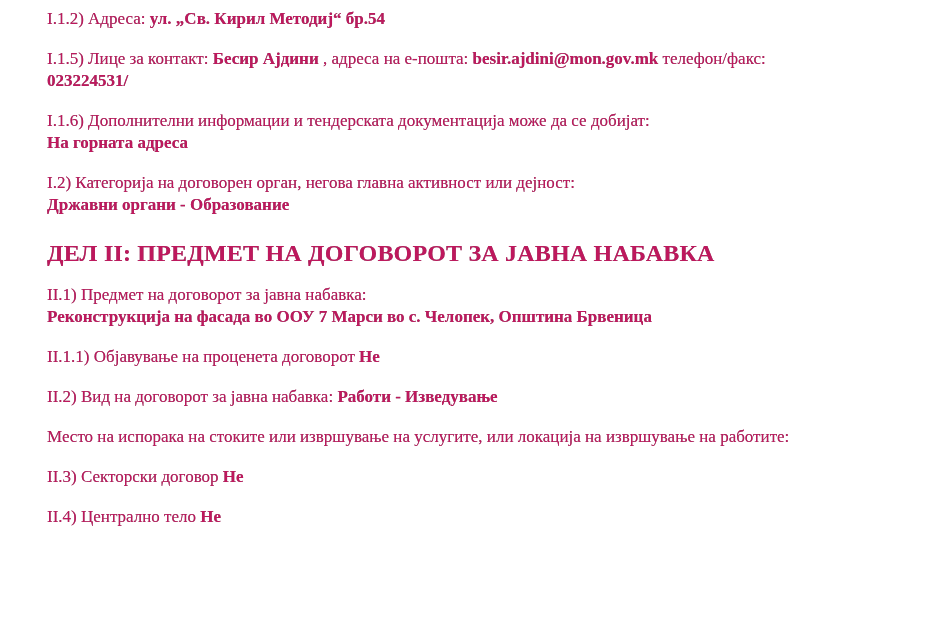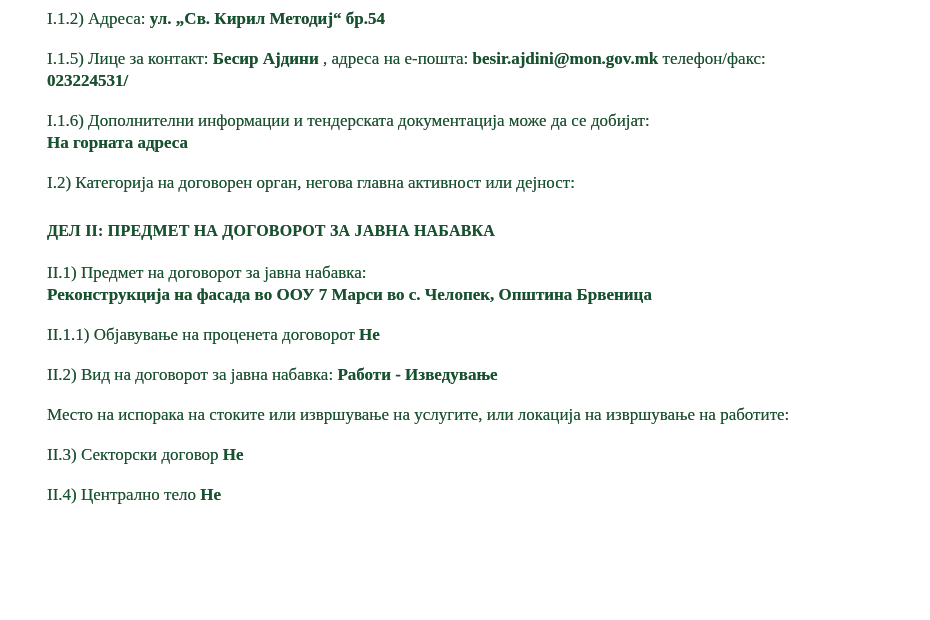"I.1.2) Адреса: ул. „Св. Кирил" .doc-body { color: #14532d -> #be185d }
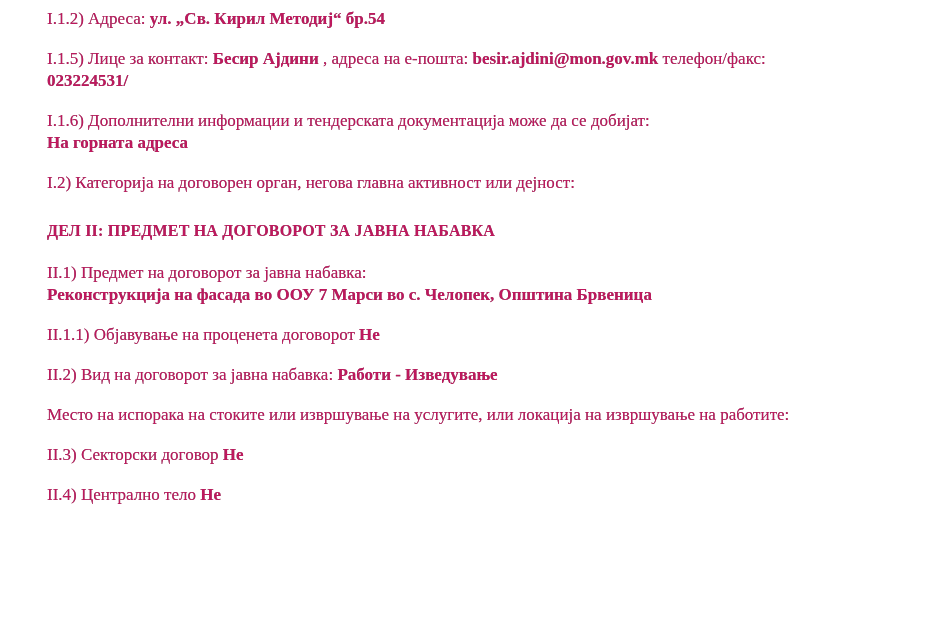"Државни органи - Образование" span.b { html: none -> <span>Државни органи - Образование</span> }
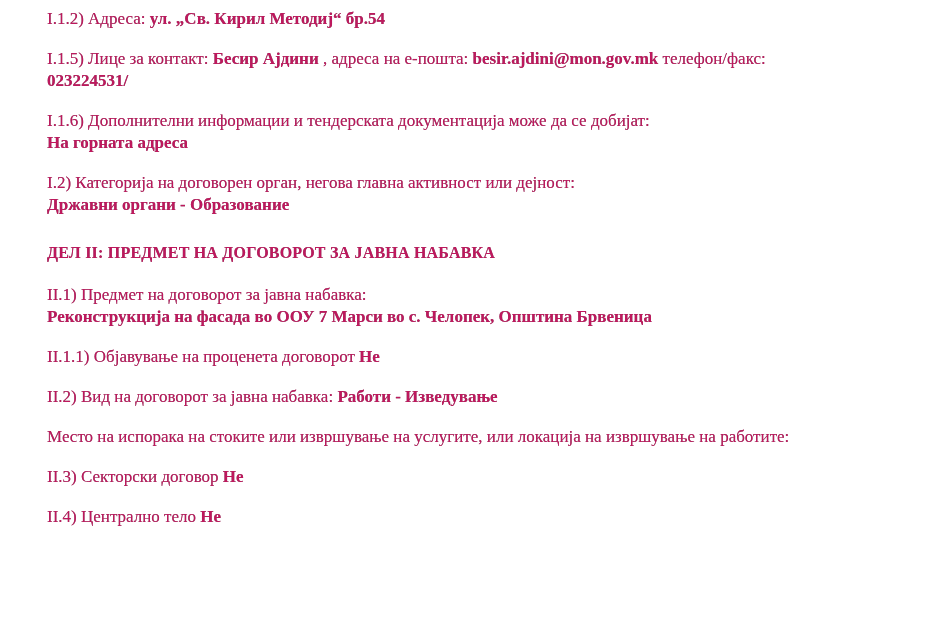"ДЕЛ II: ПРЕДМЕТ НА ДОГОВОРОТ" .doc-body p.heading { font-size: 16px -> 24px }
